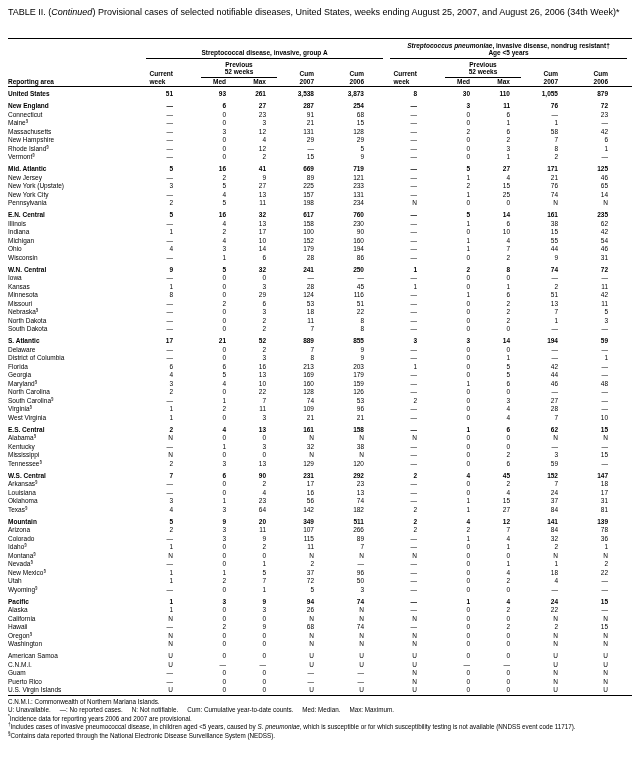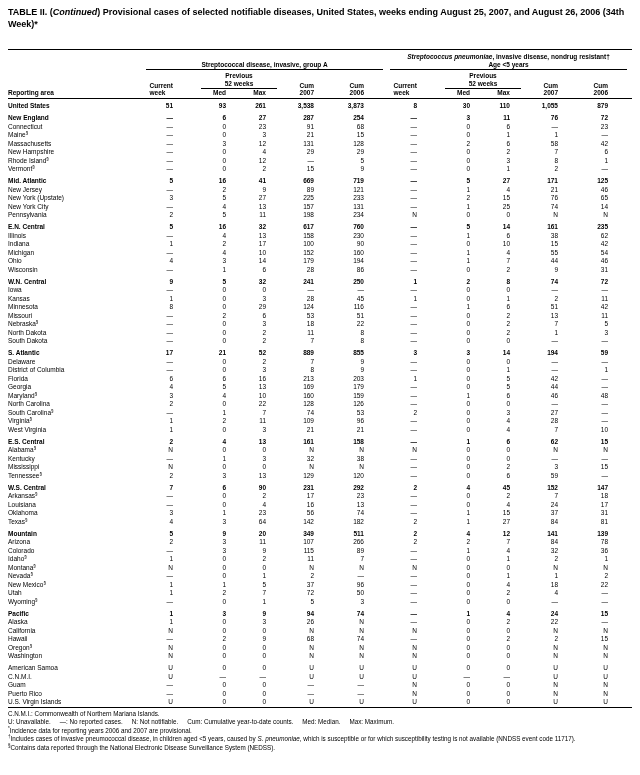"TABLE II. (Continued) Provisional cases" .title { font-weight: 700 -> 400 }
